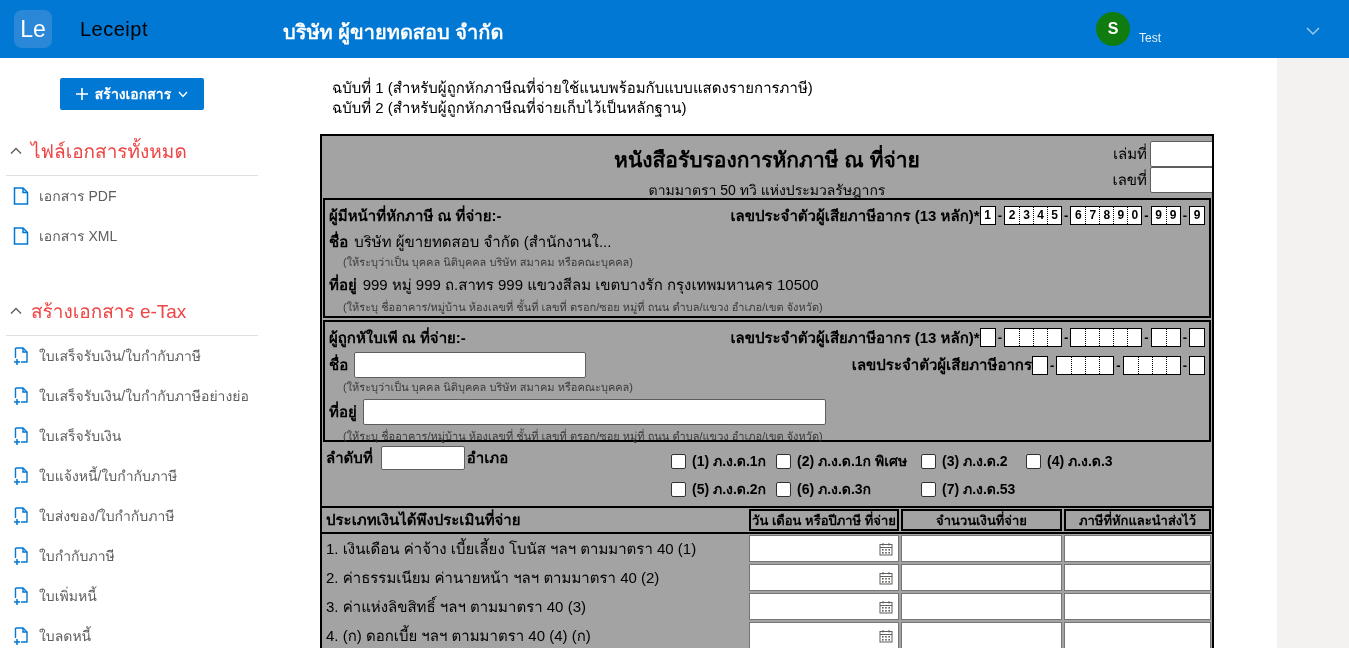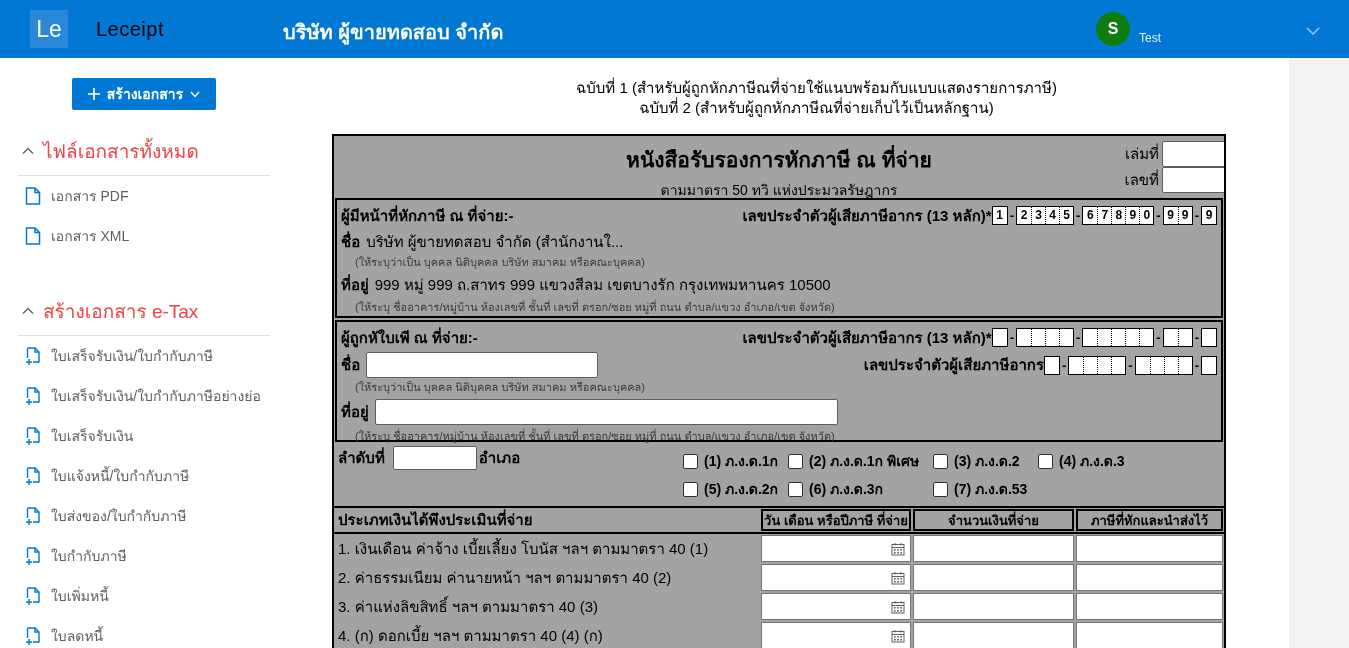"Le" .logo-tile { border-radius: 0 -> 8px; margin-left: 30px -> 14px }
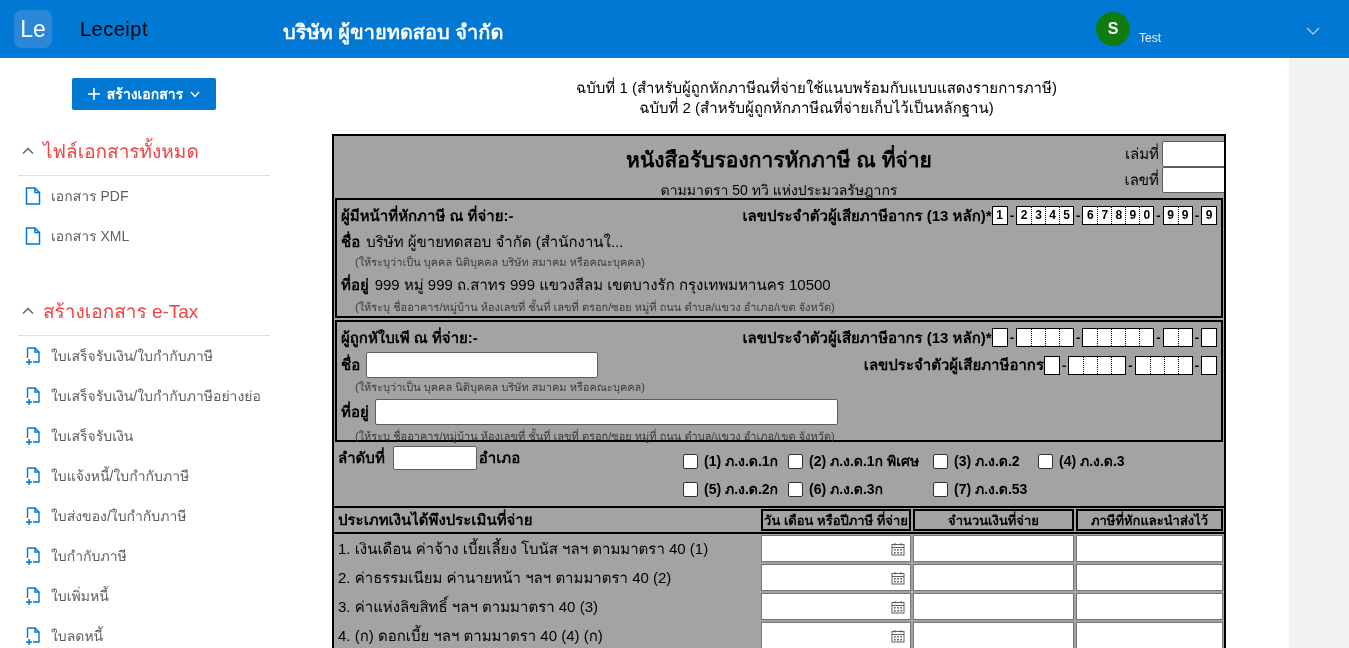"สร้างเอกสาร" .app-body { padding-left: 12px -> none }
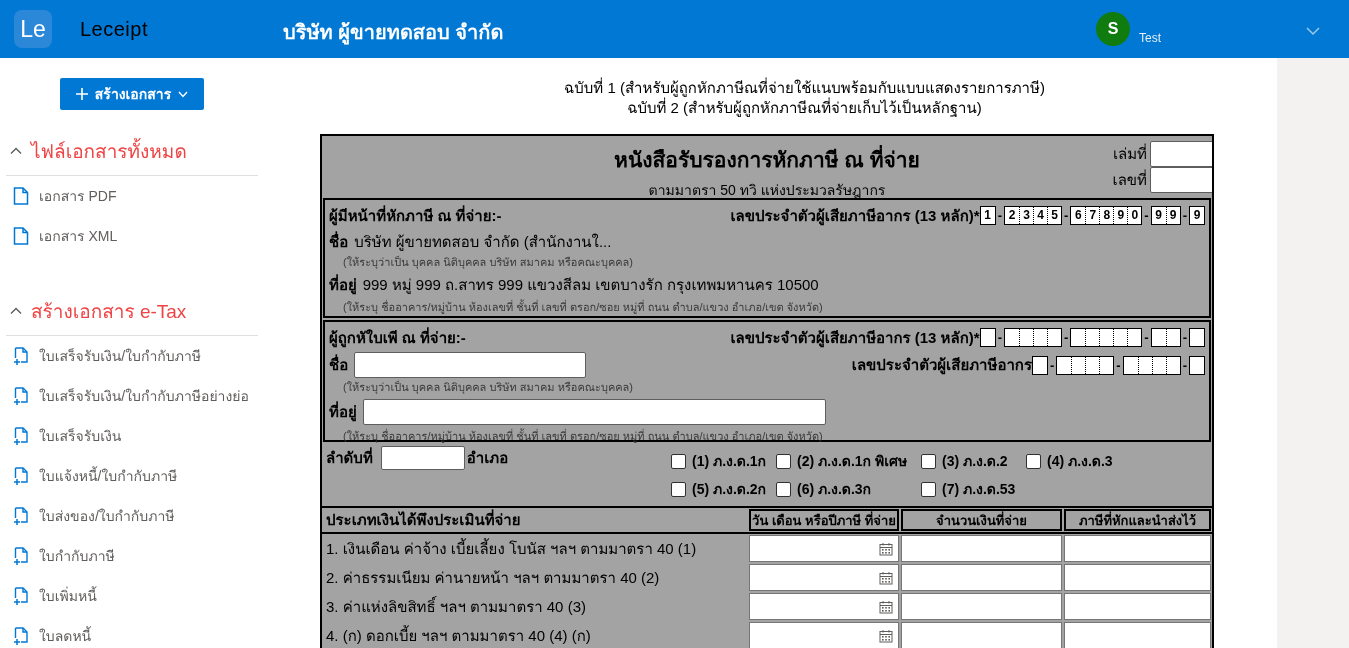"ฉบับที่ 1" .copy-notes { text-align: center -> none }
